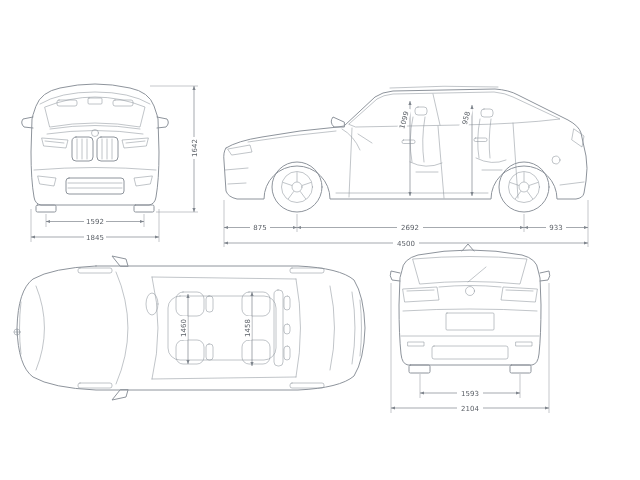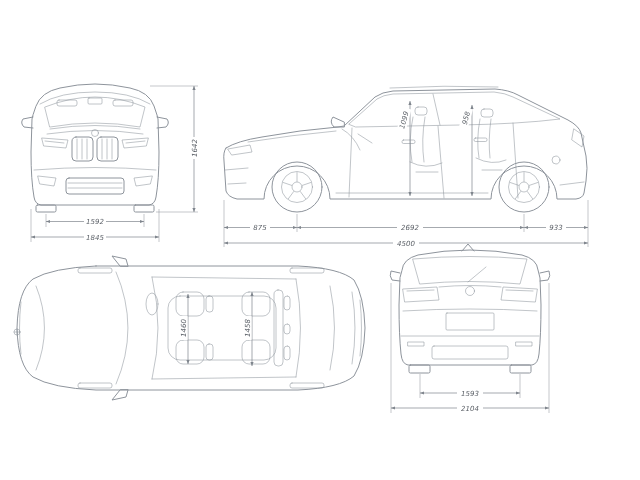"1592" .stage { font-style: italic -> none }
